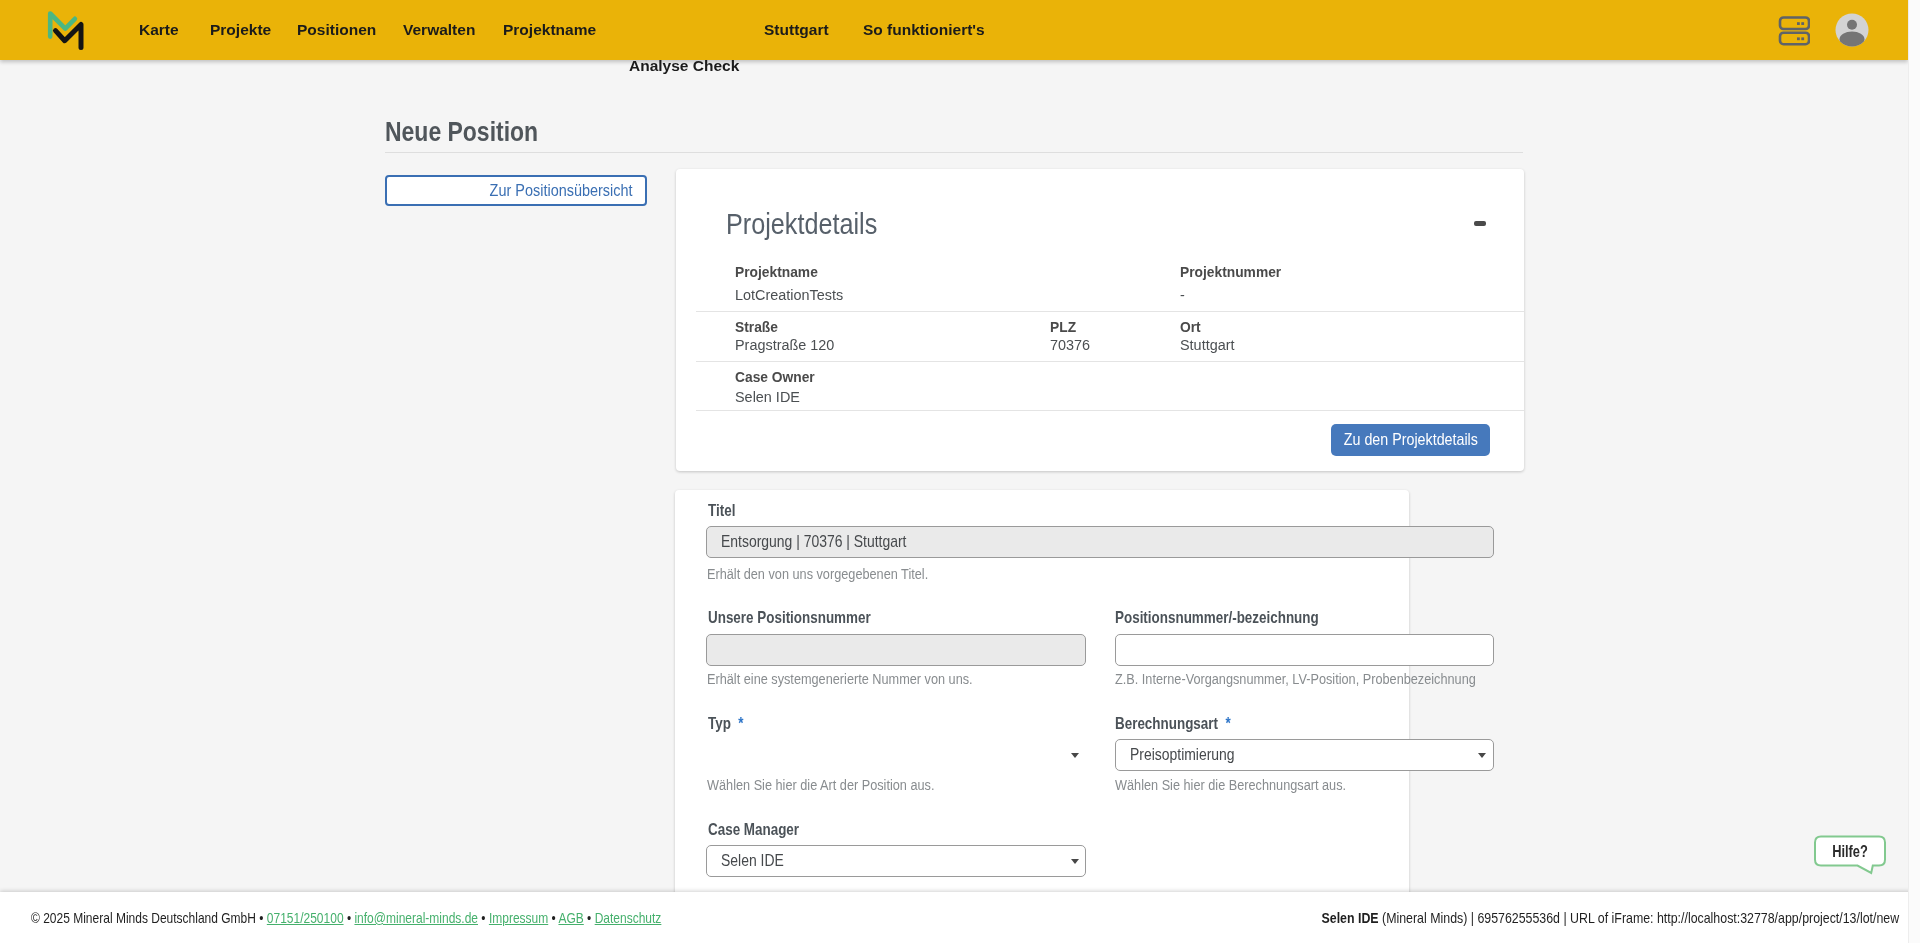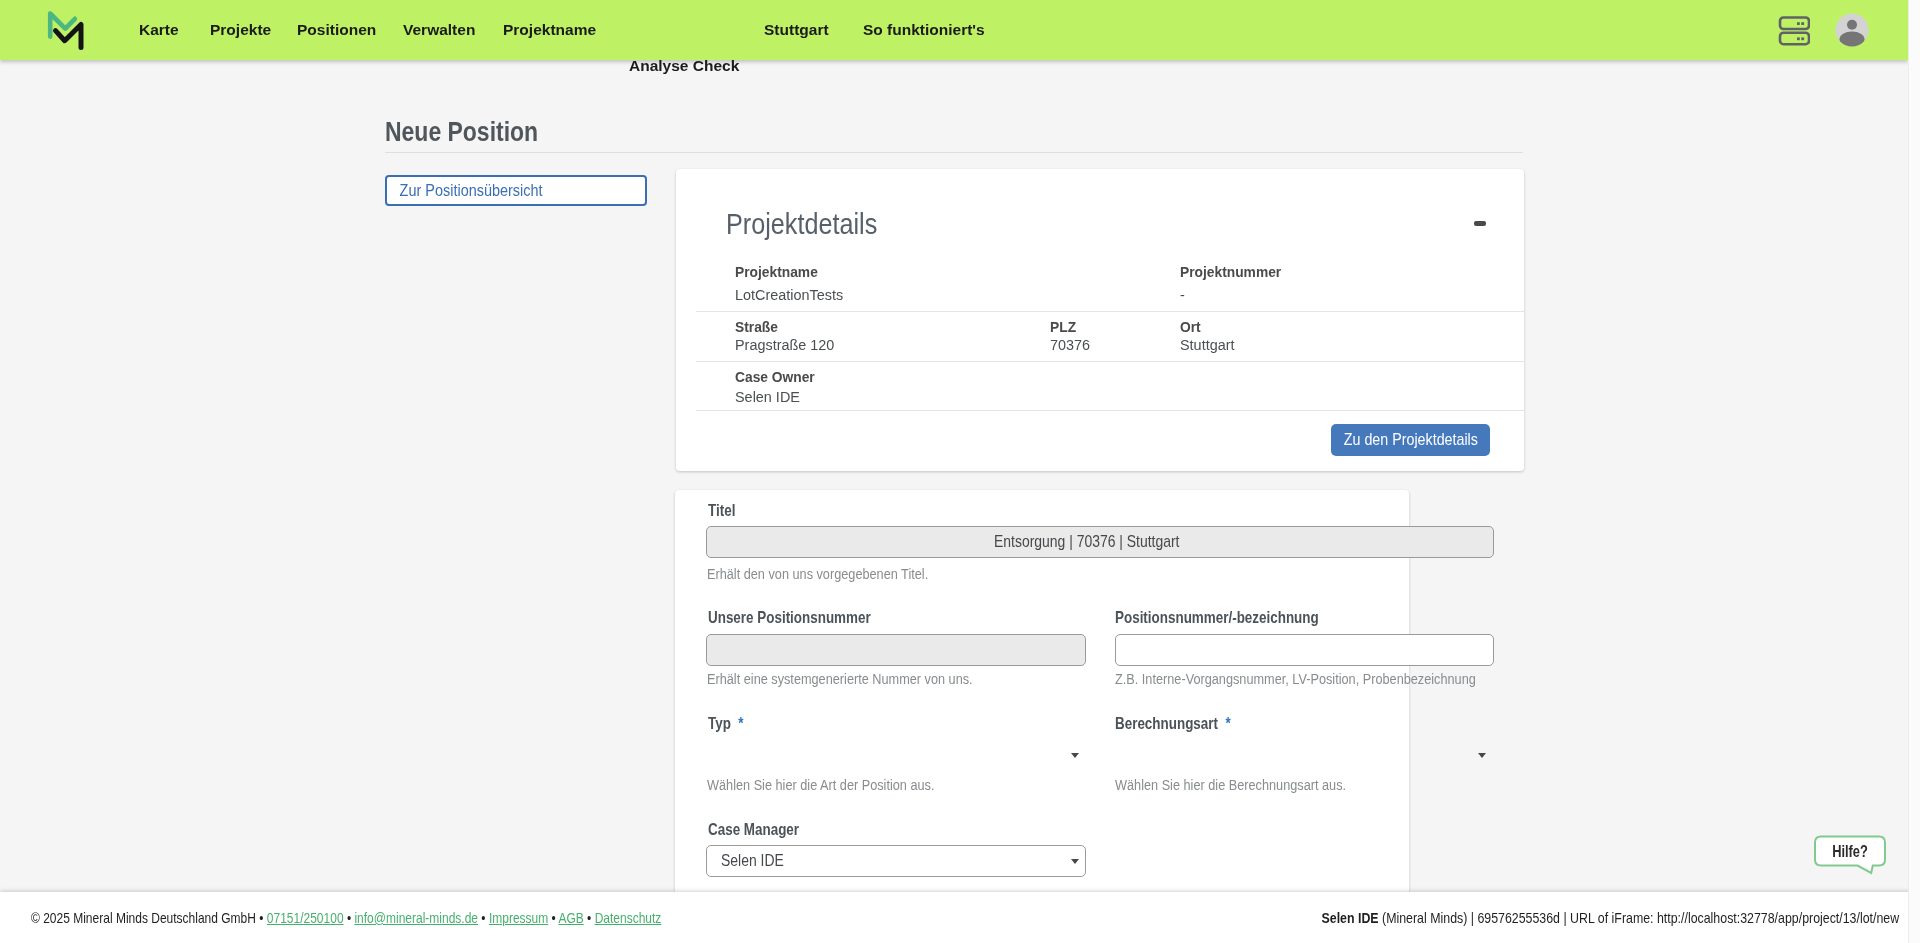"Karte" .toolbar { background: #bef264 -> #eab308 }
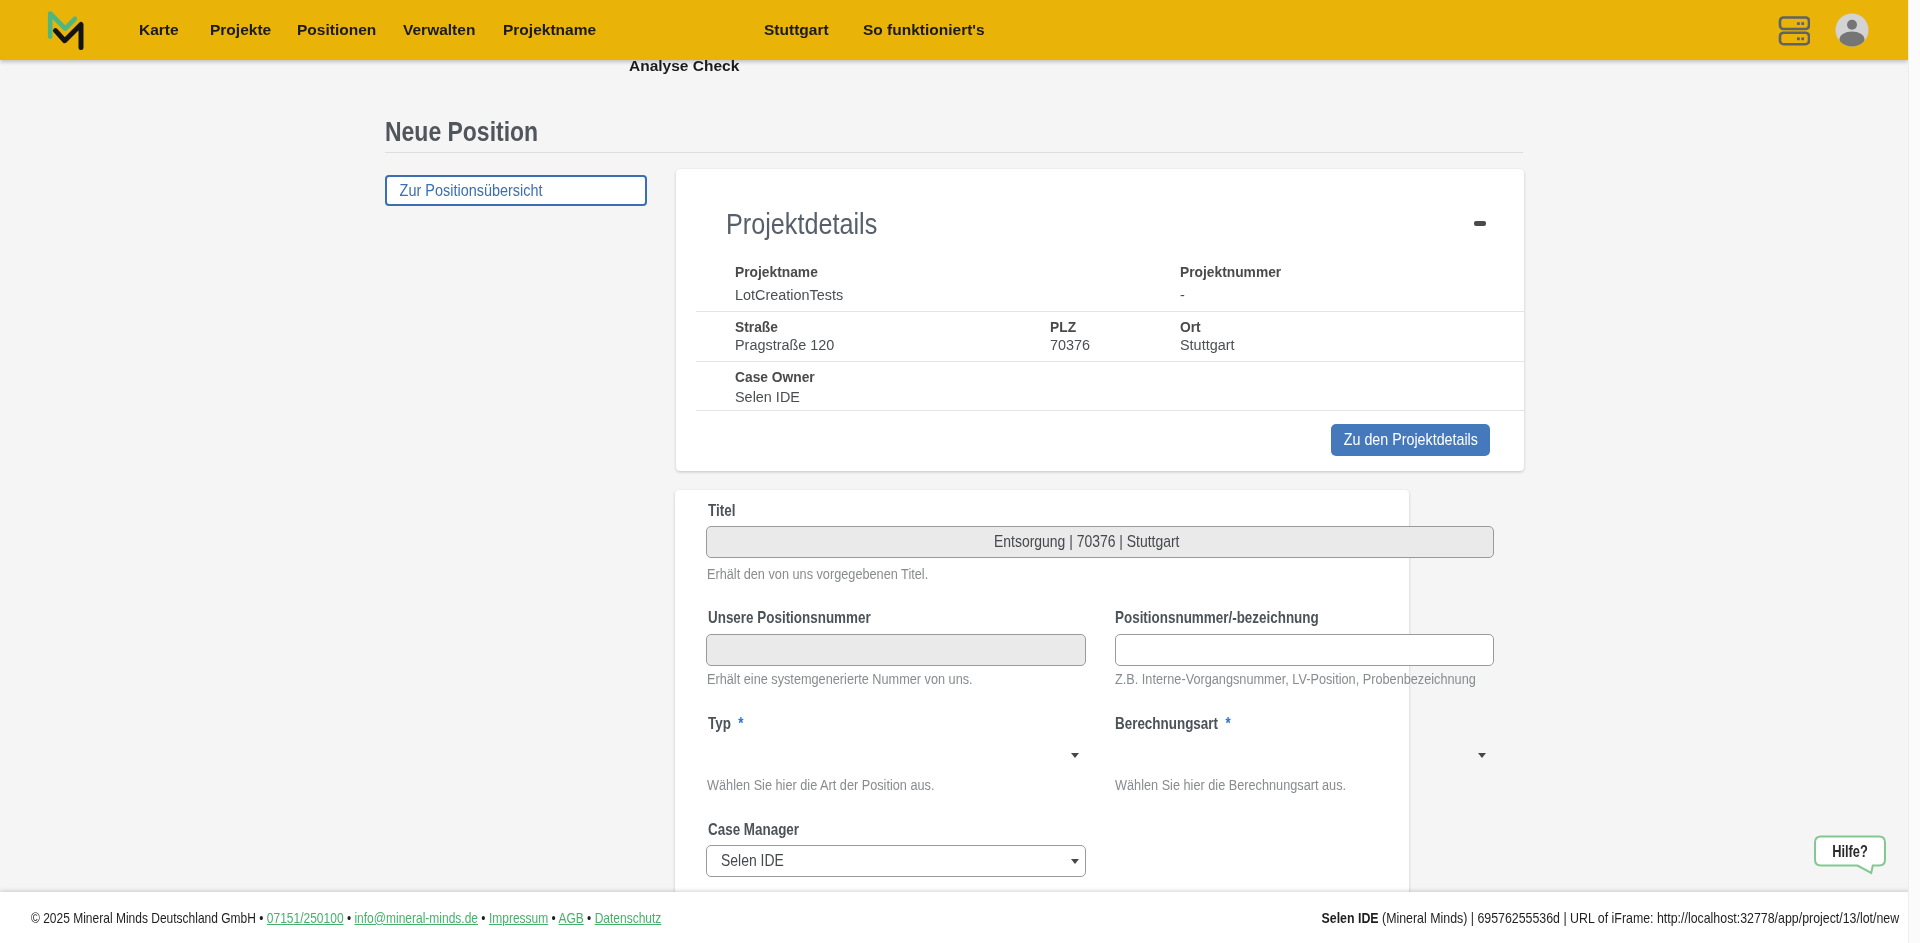"Zur Positionsübersicht" .btn-outline { justify-content: flex-start -> flex-end }
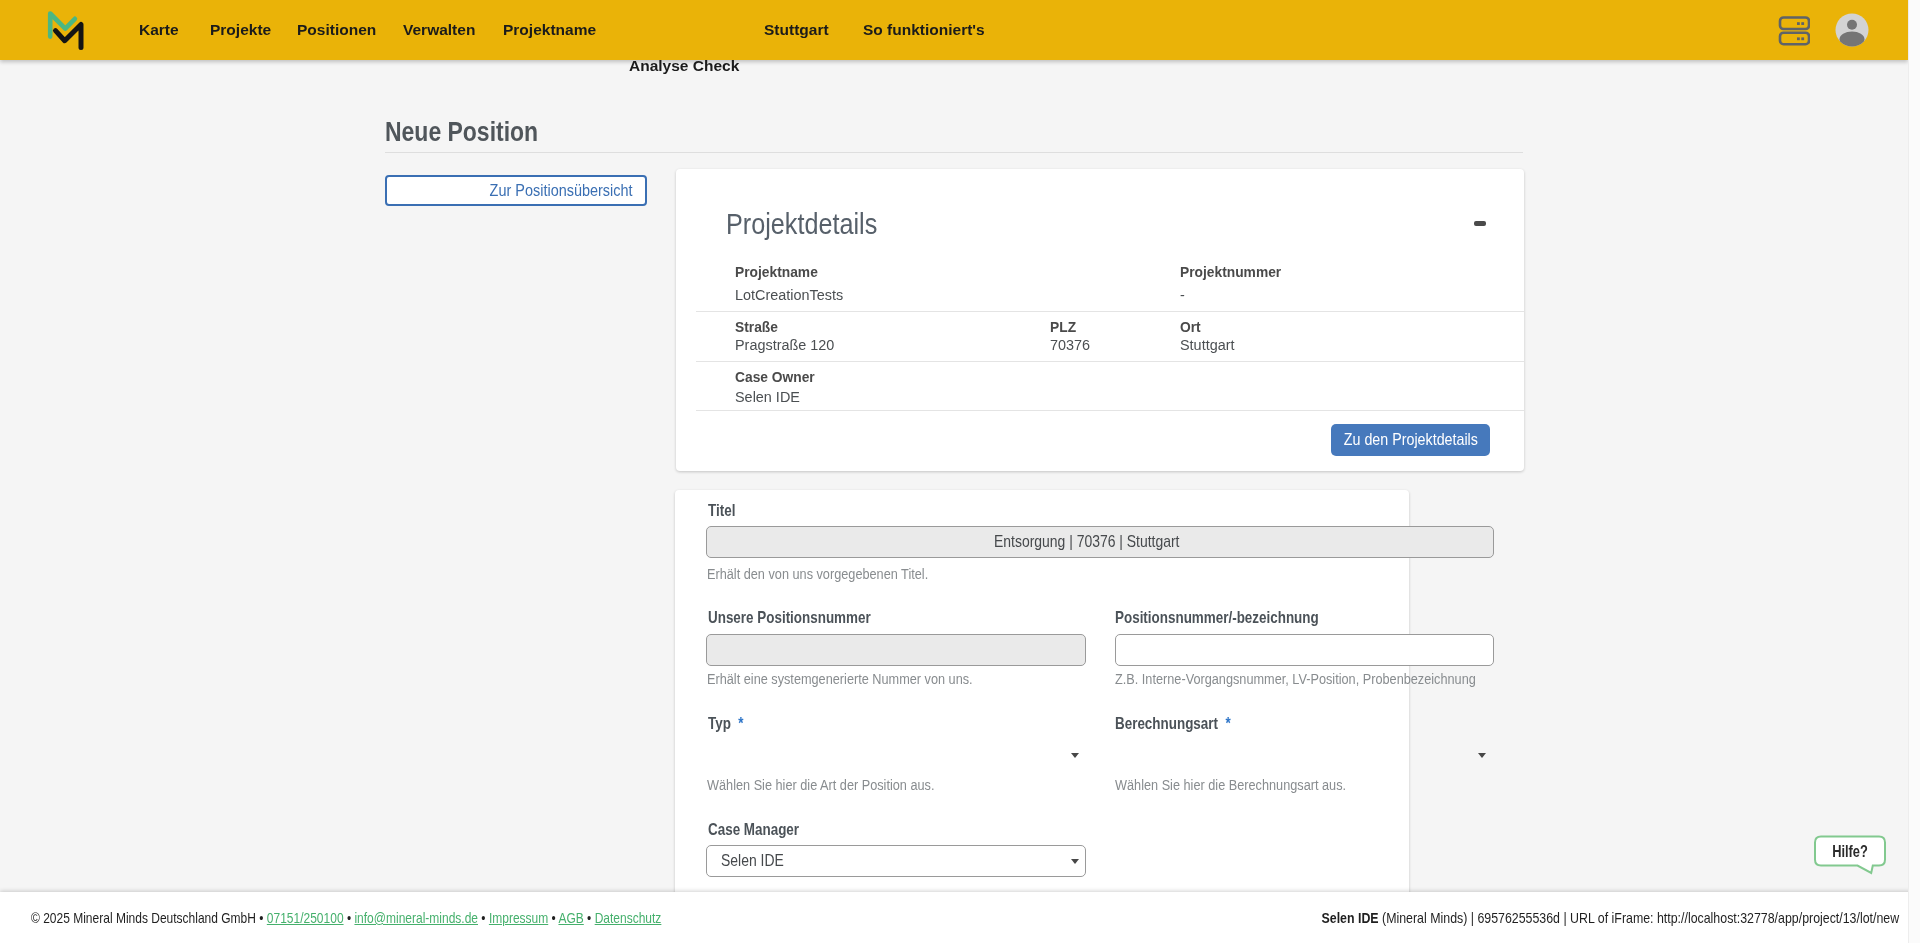"Entsorgung | 70376 | Stuttgart" .finput.disabled { justify-content: center -> none }
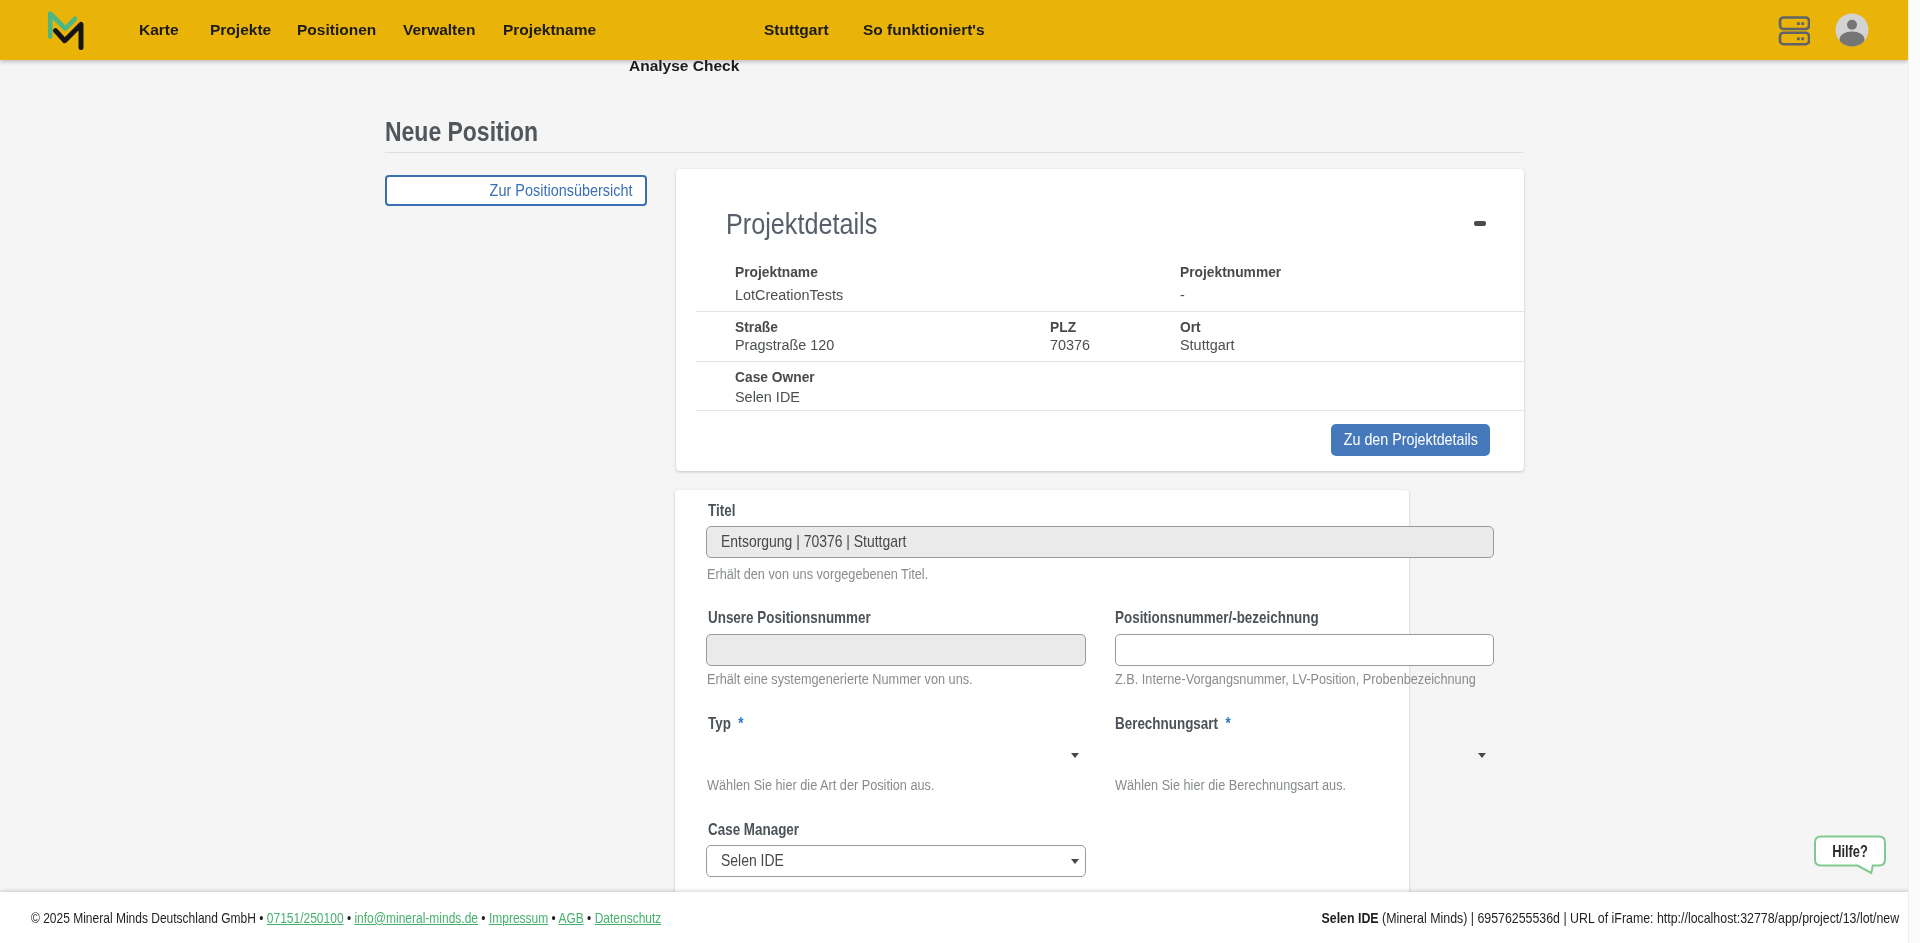"Preisoptimierung" div.finput { html: none -> <div> <span>Preisoptimierung</span> </div> }
